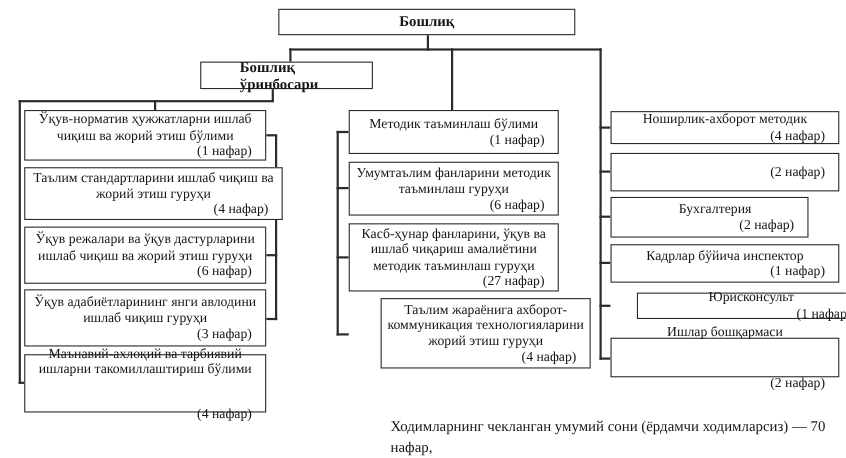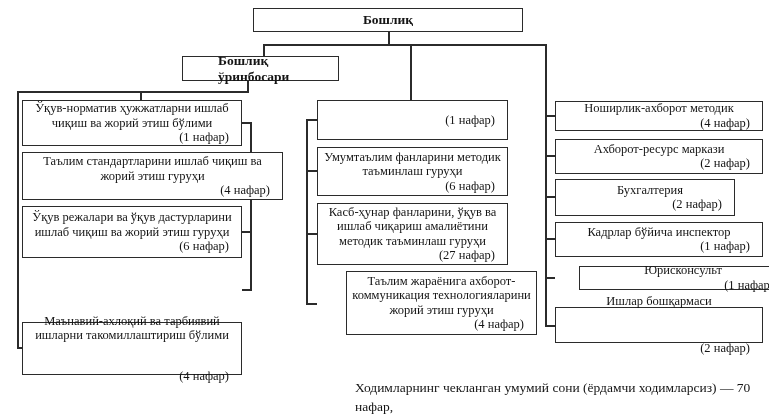"Методик таъминлаш бўлими" div.title { html: none -> <div>Методик таъминлаш бўлими</div> }
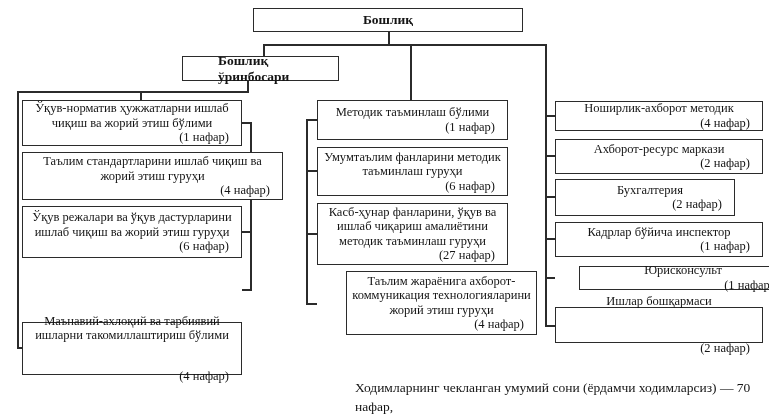"Ахборот-ресурс маркази" div.title { html: <div>Ахборот-ресурс маркази</div> -> none }
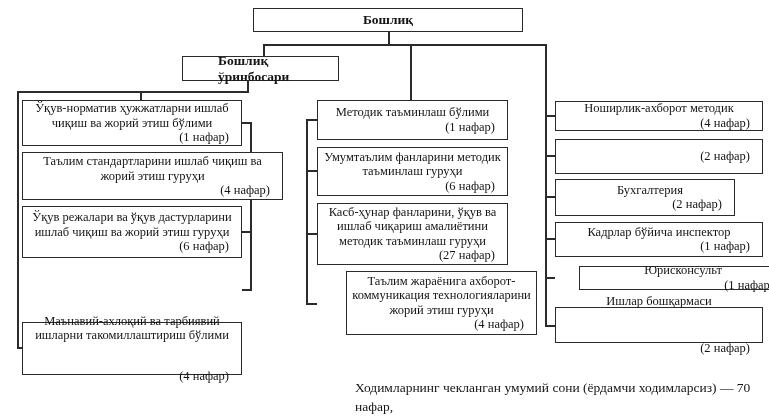"Таълим стандартларини ишлаб чиқиш ва" div.box { width: 261px -> 235px }
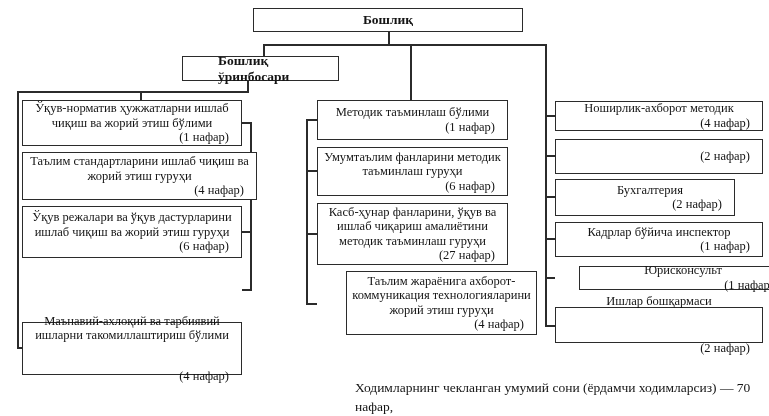"Ўқув адабиётларининг янги авлодини ишлаб" div.box { html: none -> <div> <div>Ўқув адабиётларининг янги авлодини ишлаб чиқиш гуруҳи</div> <div>(3 нафар)</div> </div> }
